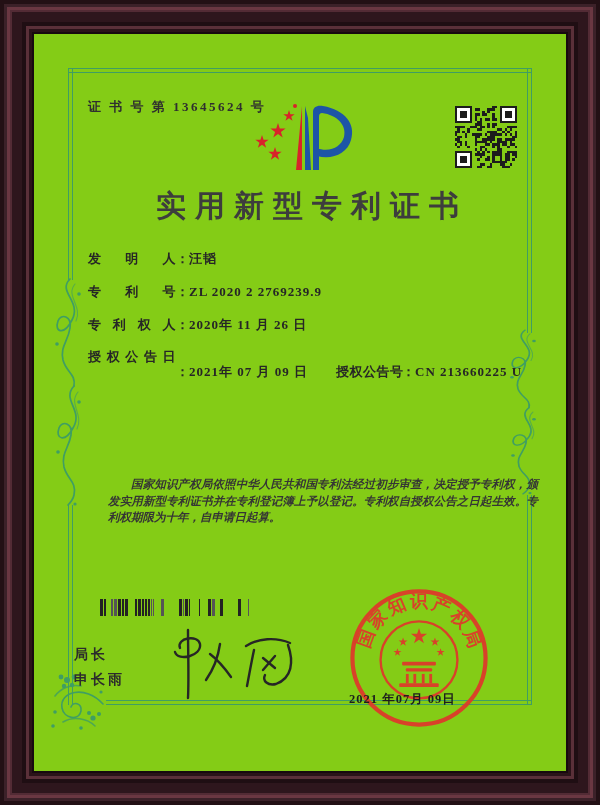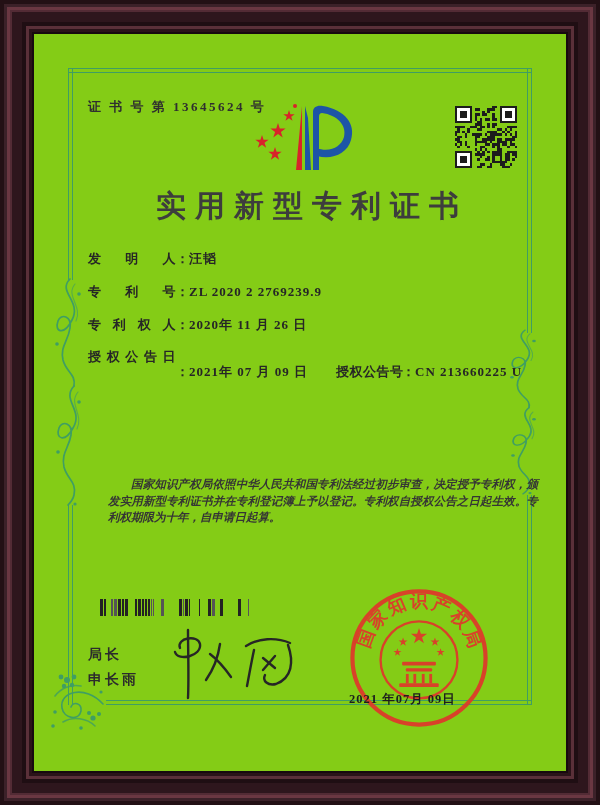"局长" .director { left: 88px -> 74px }
